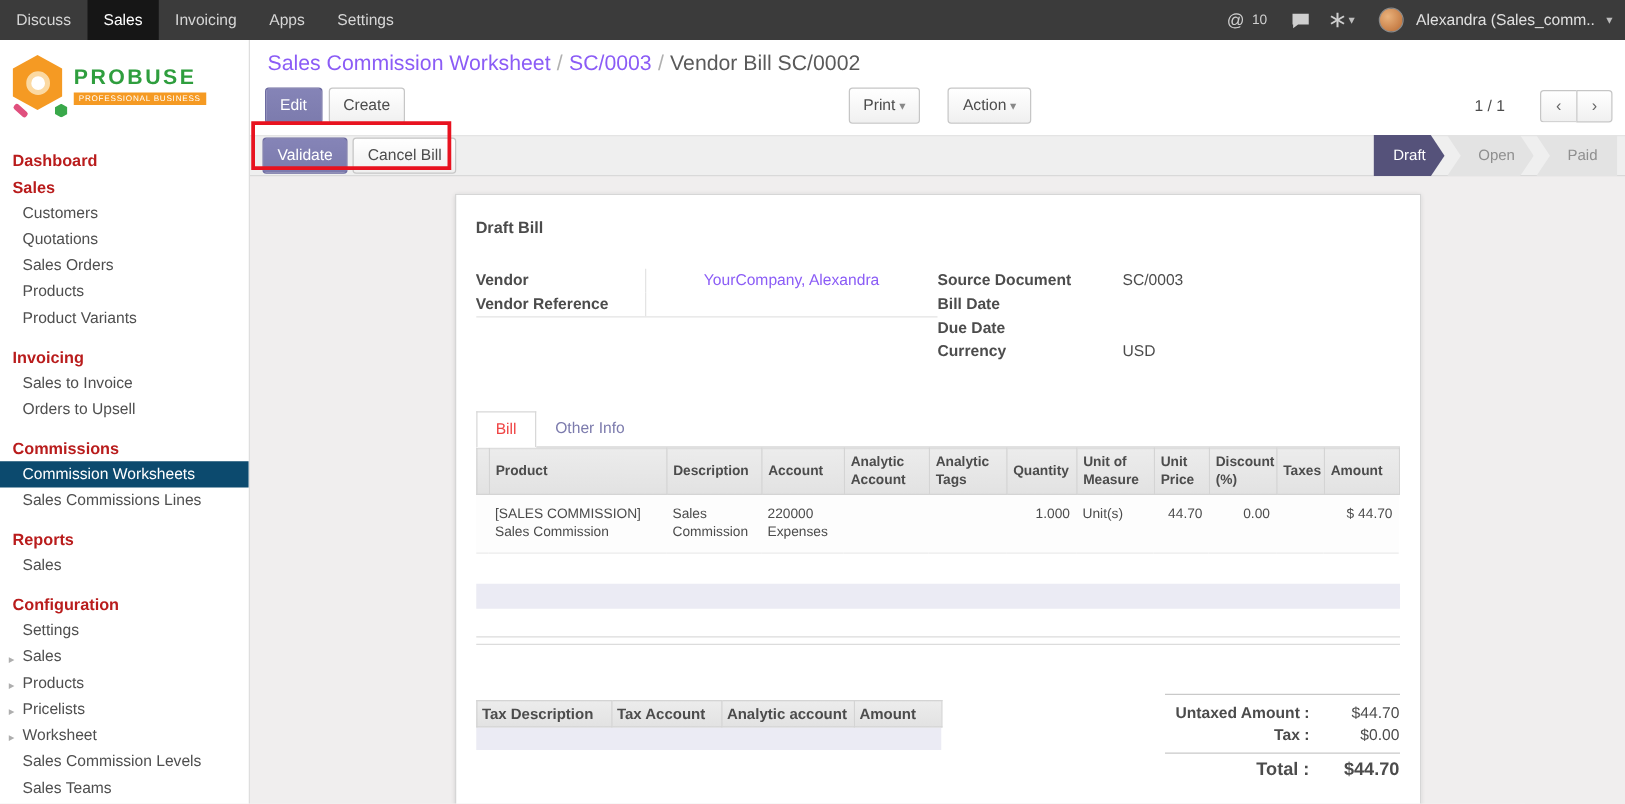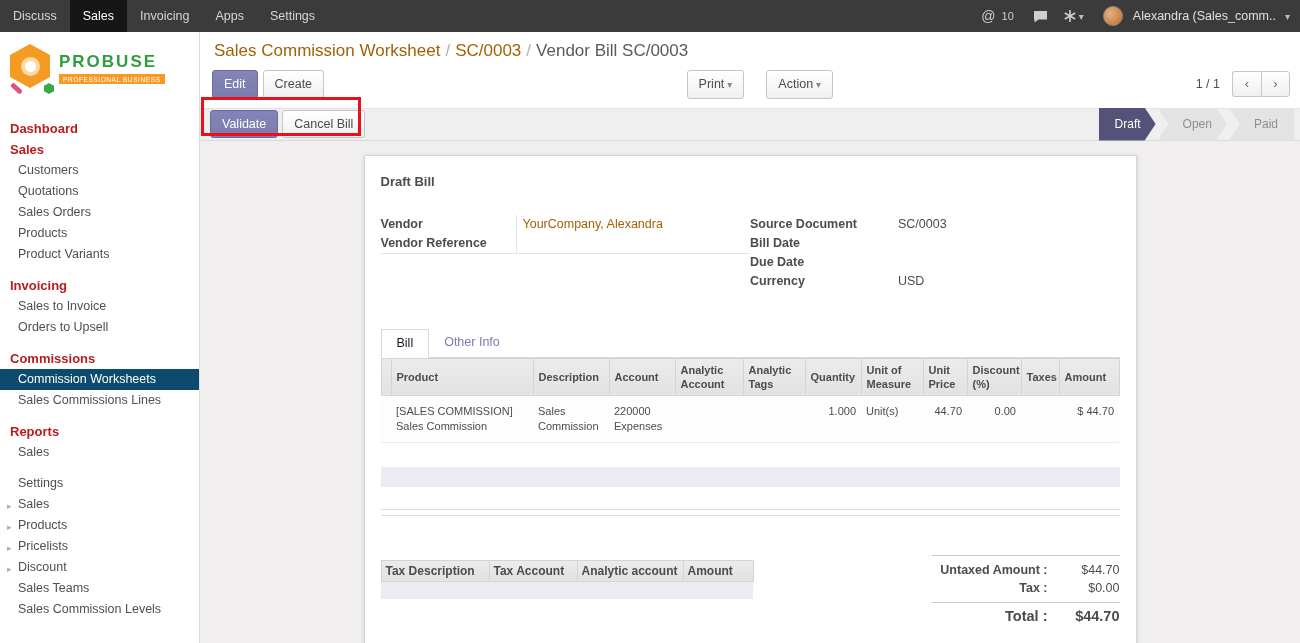"Sales Commission Worksheet" .link { color: #a16207 -> #8b5cf6; text-align: none -> center }
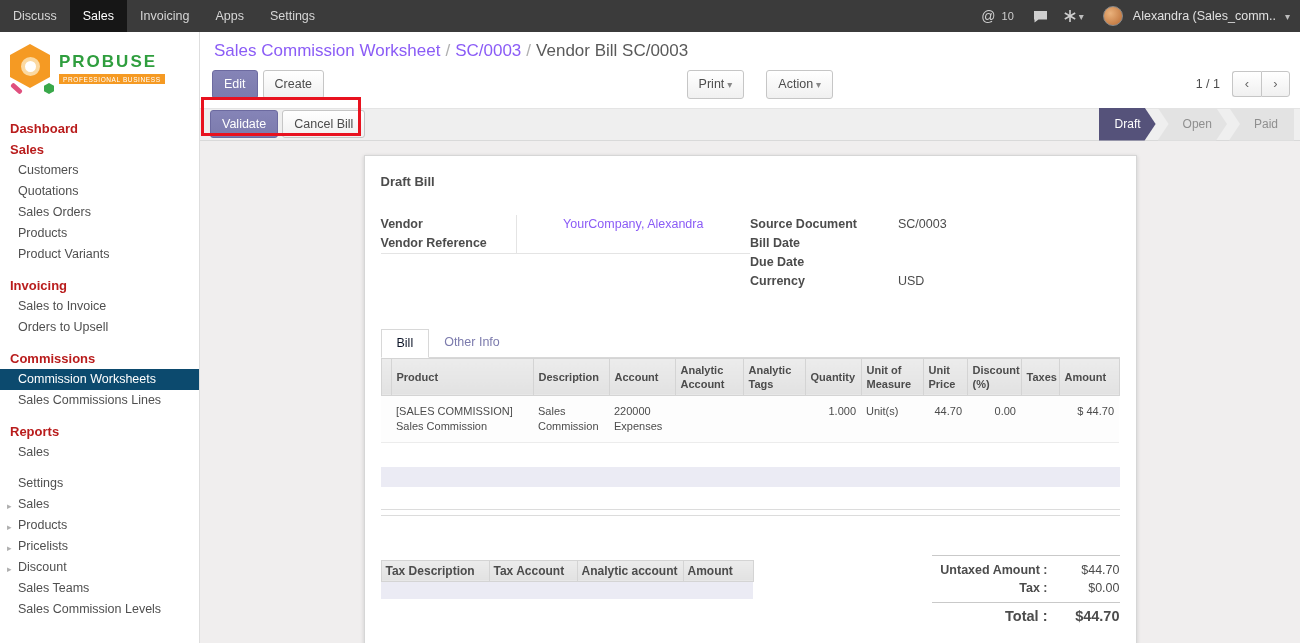"Vendor Bill SC/0003" span.crumb-last { text: SC/0003 -> SC/0002 }
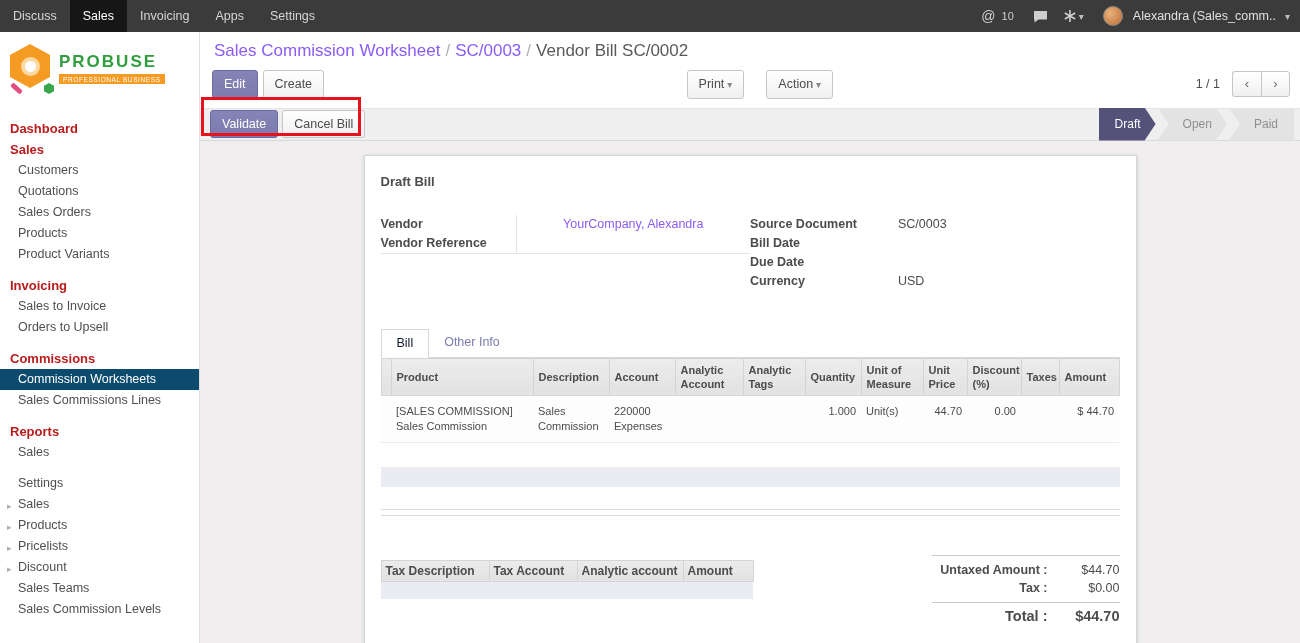"1 / 1" .pager { gap: 12px -> 28px }
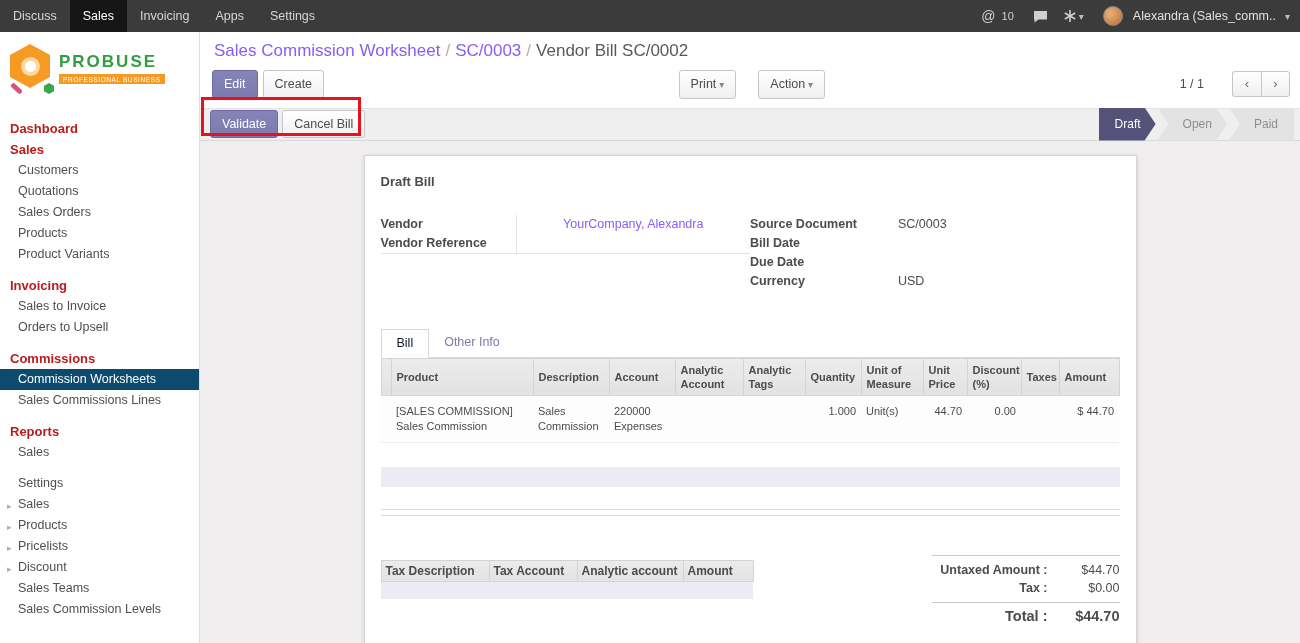"Bill" .tab.active { color: #0f172a -> #ef4444 }
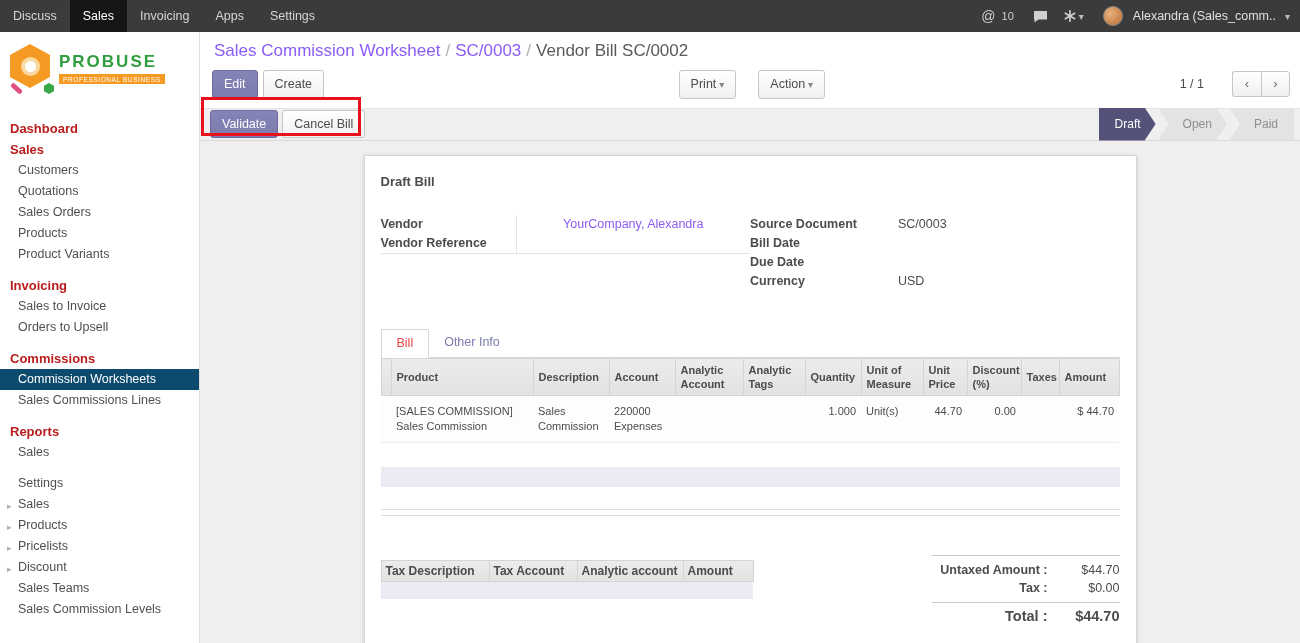"Configuration" div.section-title { html: none -> <div>Configuration</div> }
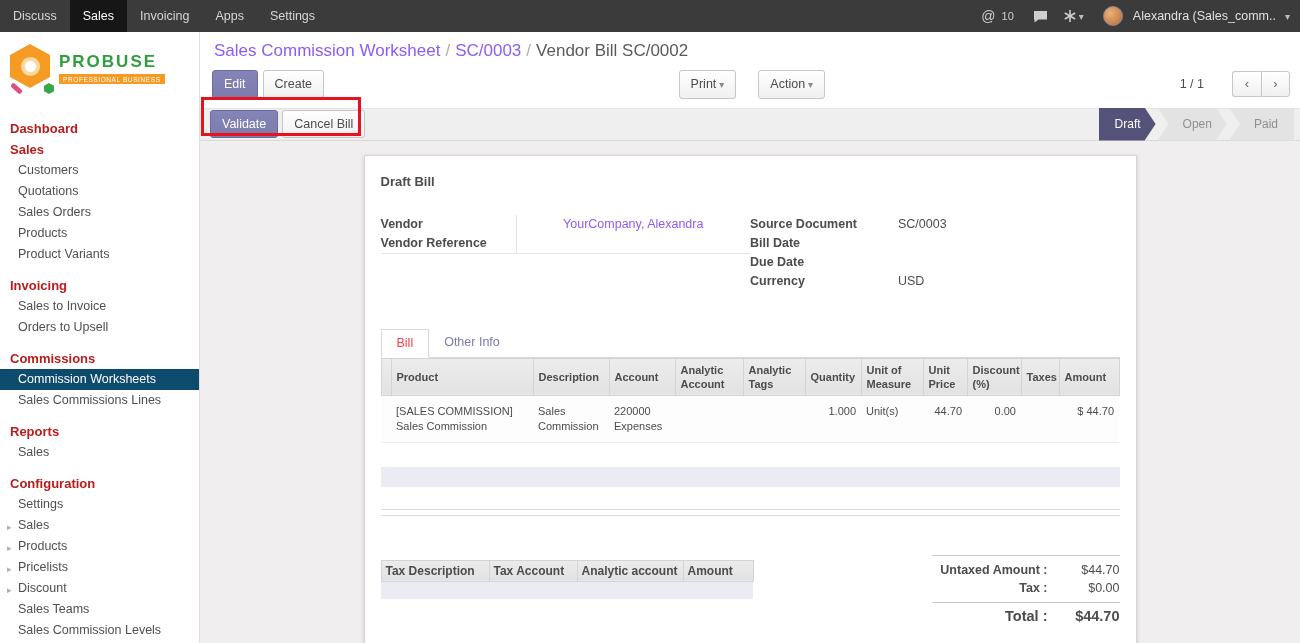"Discount" span { text: Discount -> Worksheet }
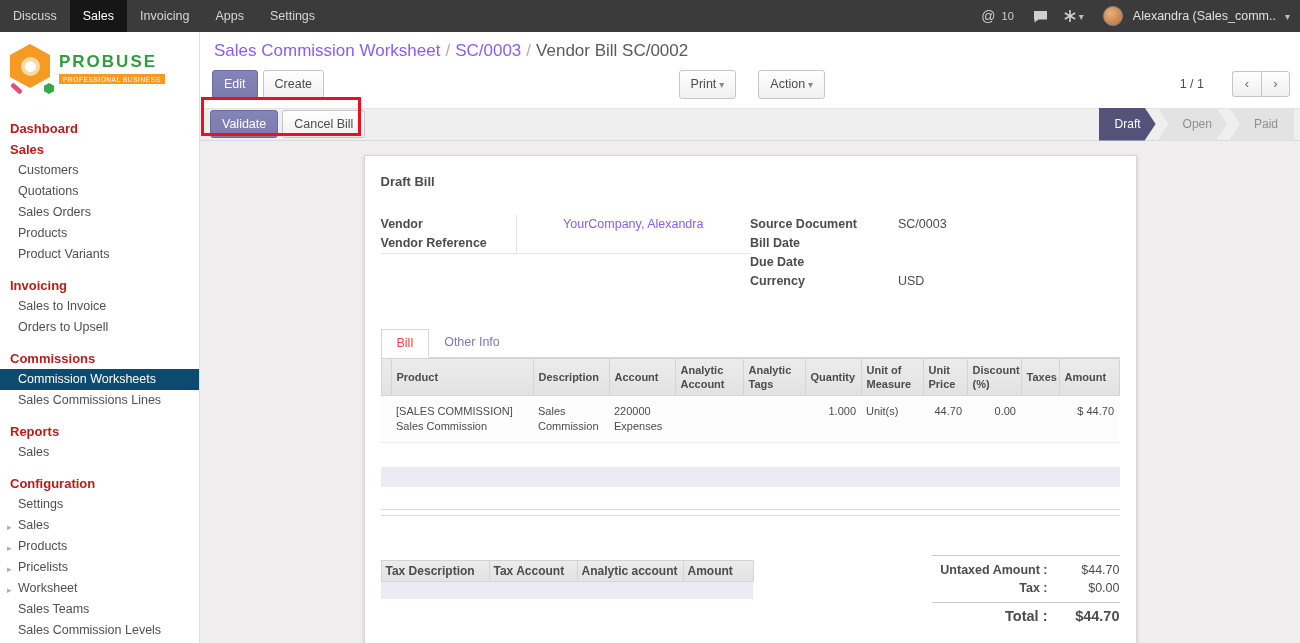"Sales Teams" div.side-item { order: before "Sales Commission Levels" -> after "Sales Commission Levels" }
